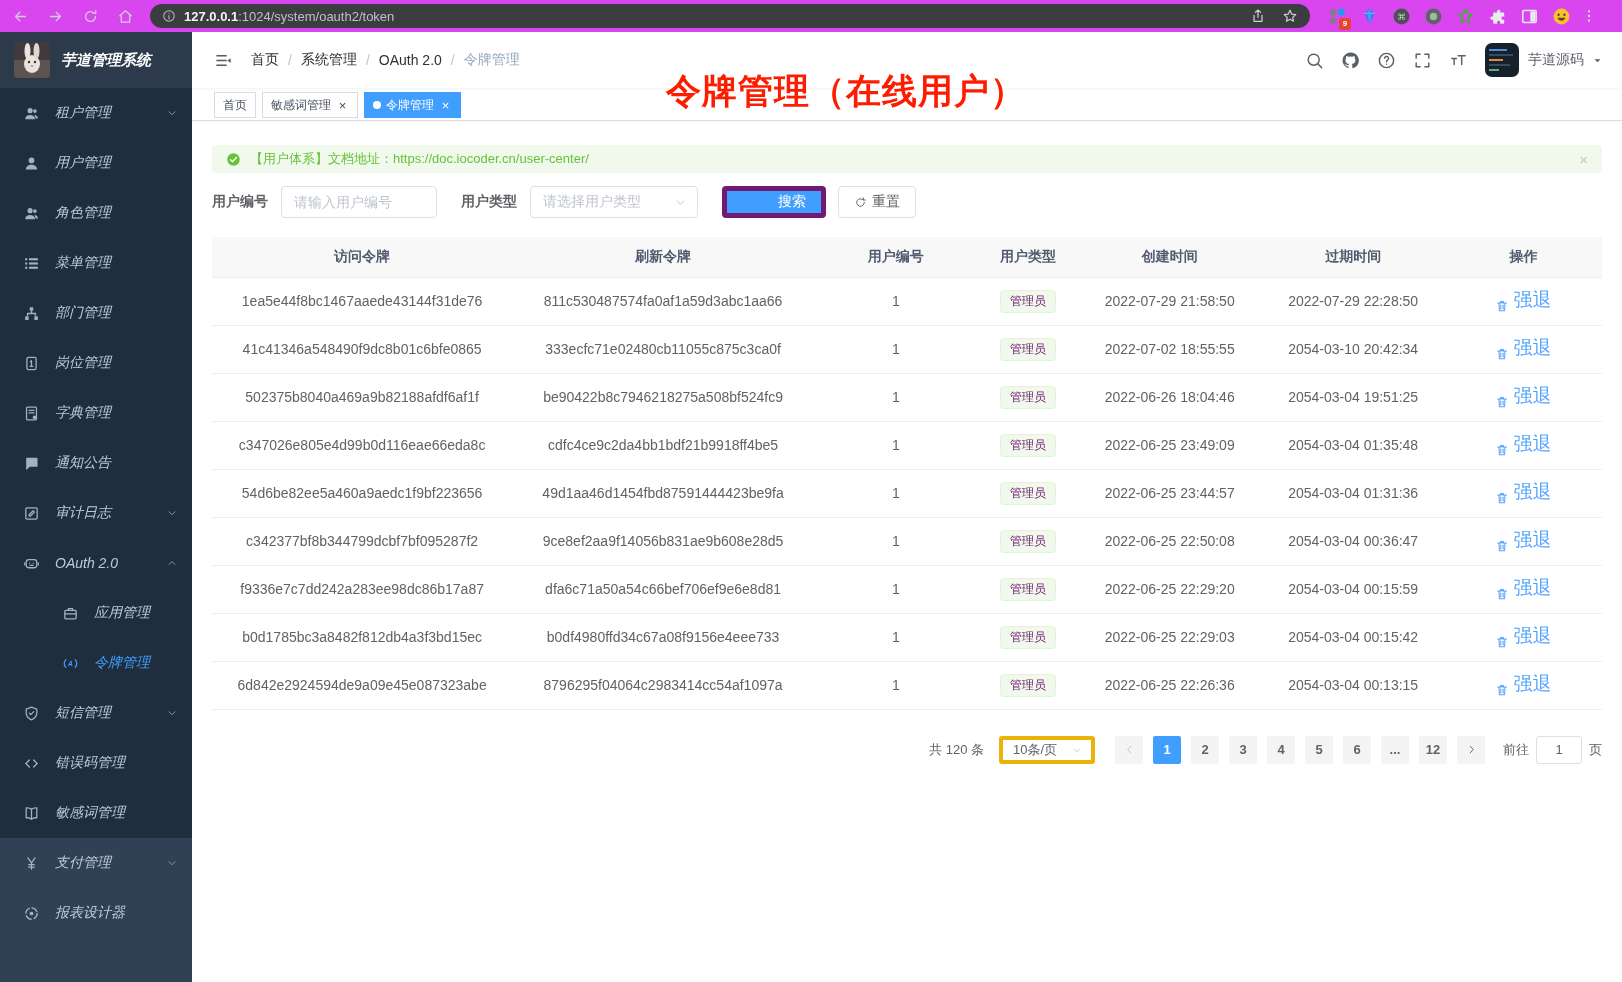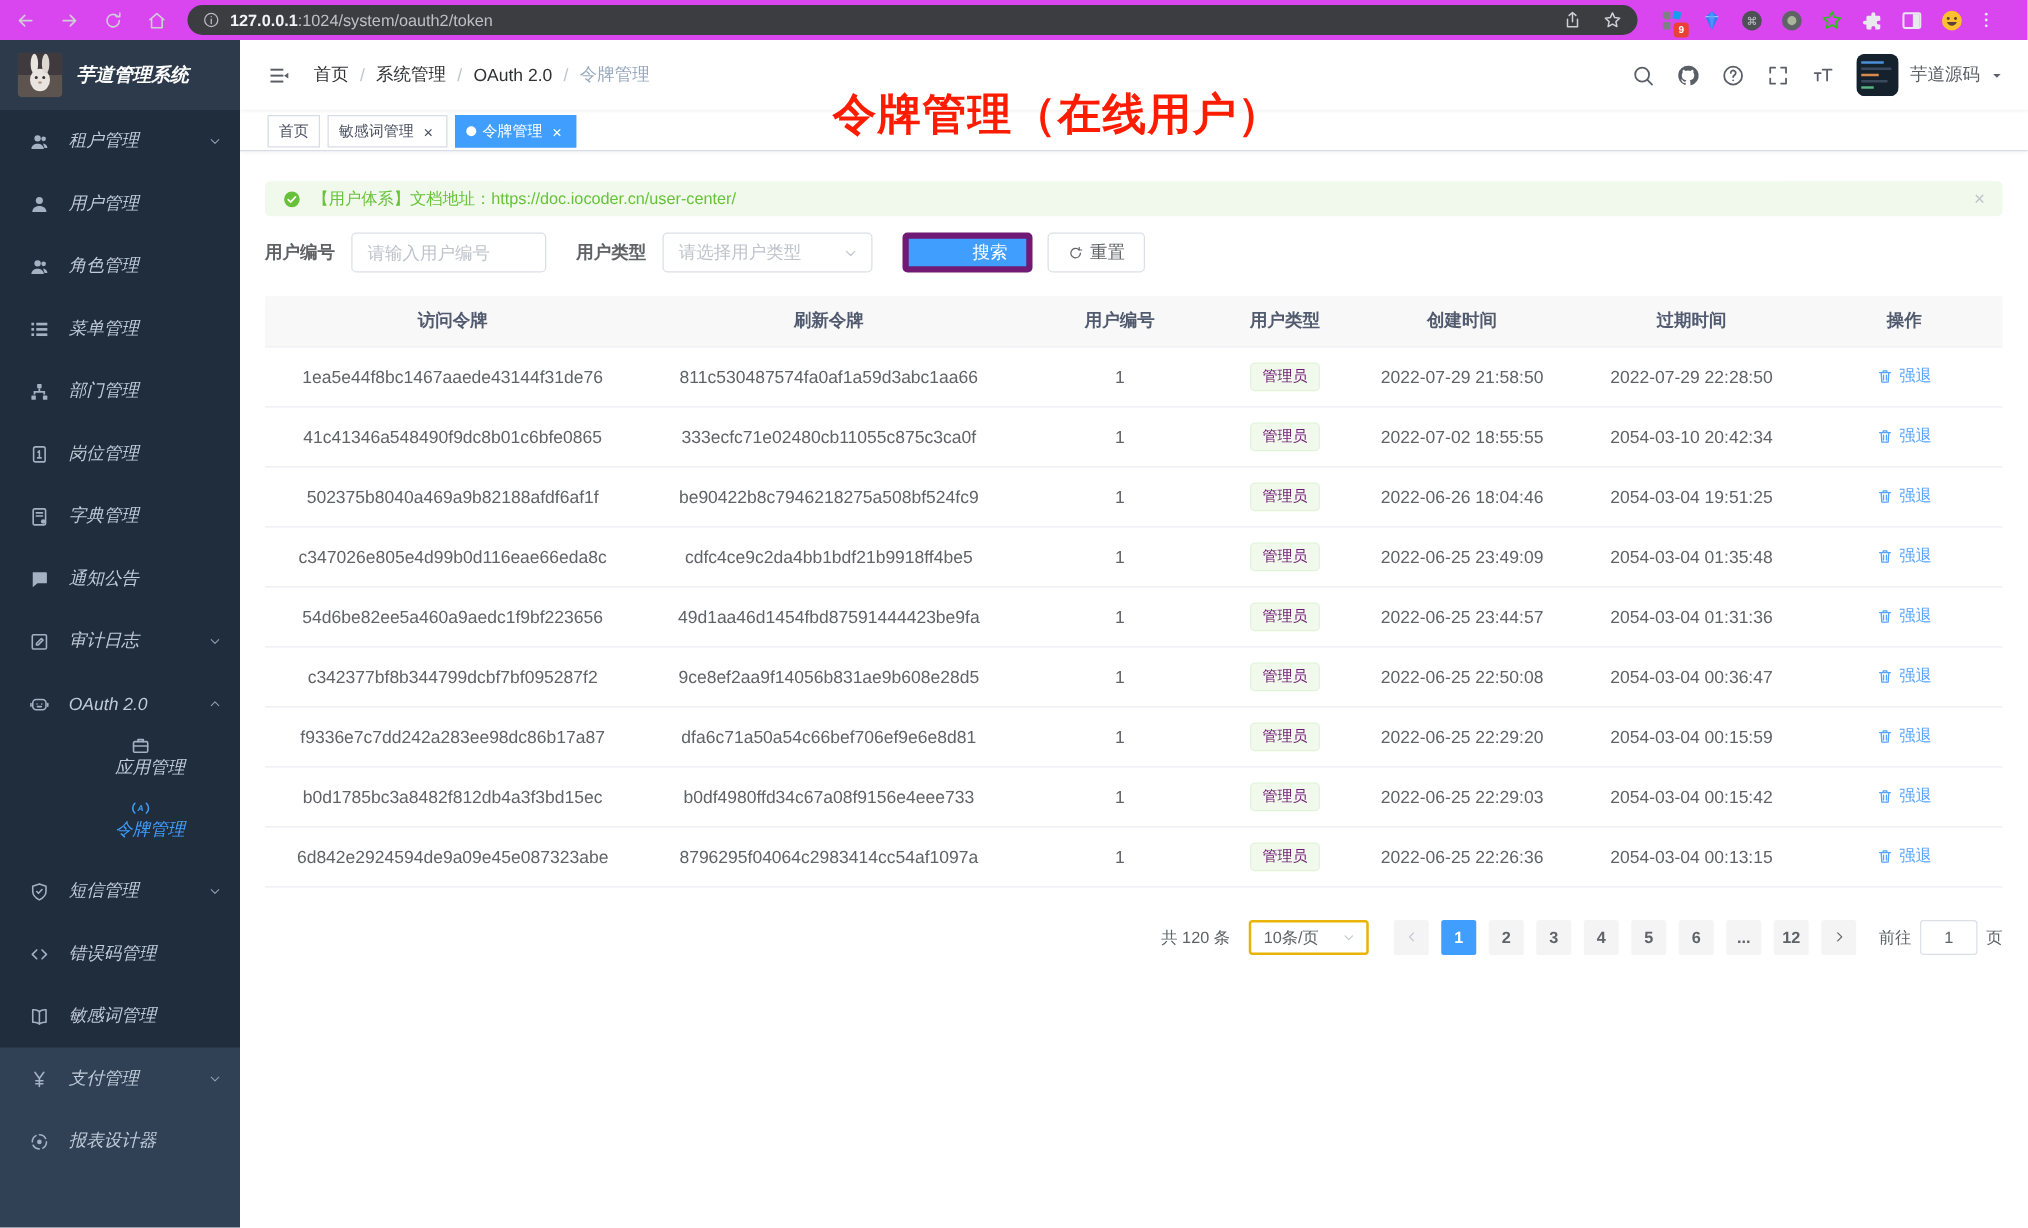"强退" .action { align-items: center -> flex-end; font-size: 13px -> 19px }
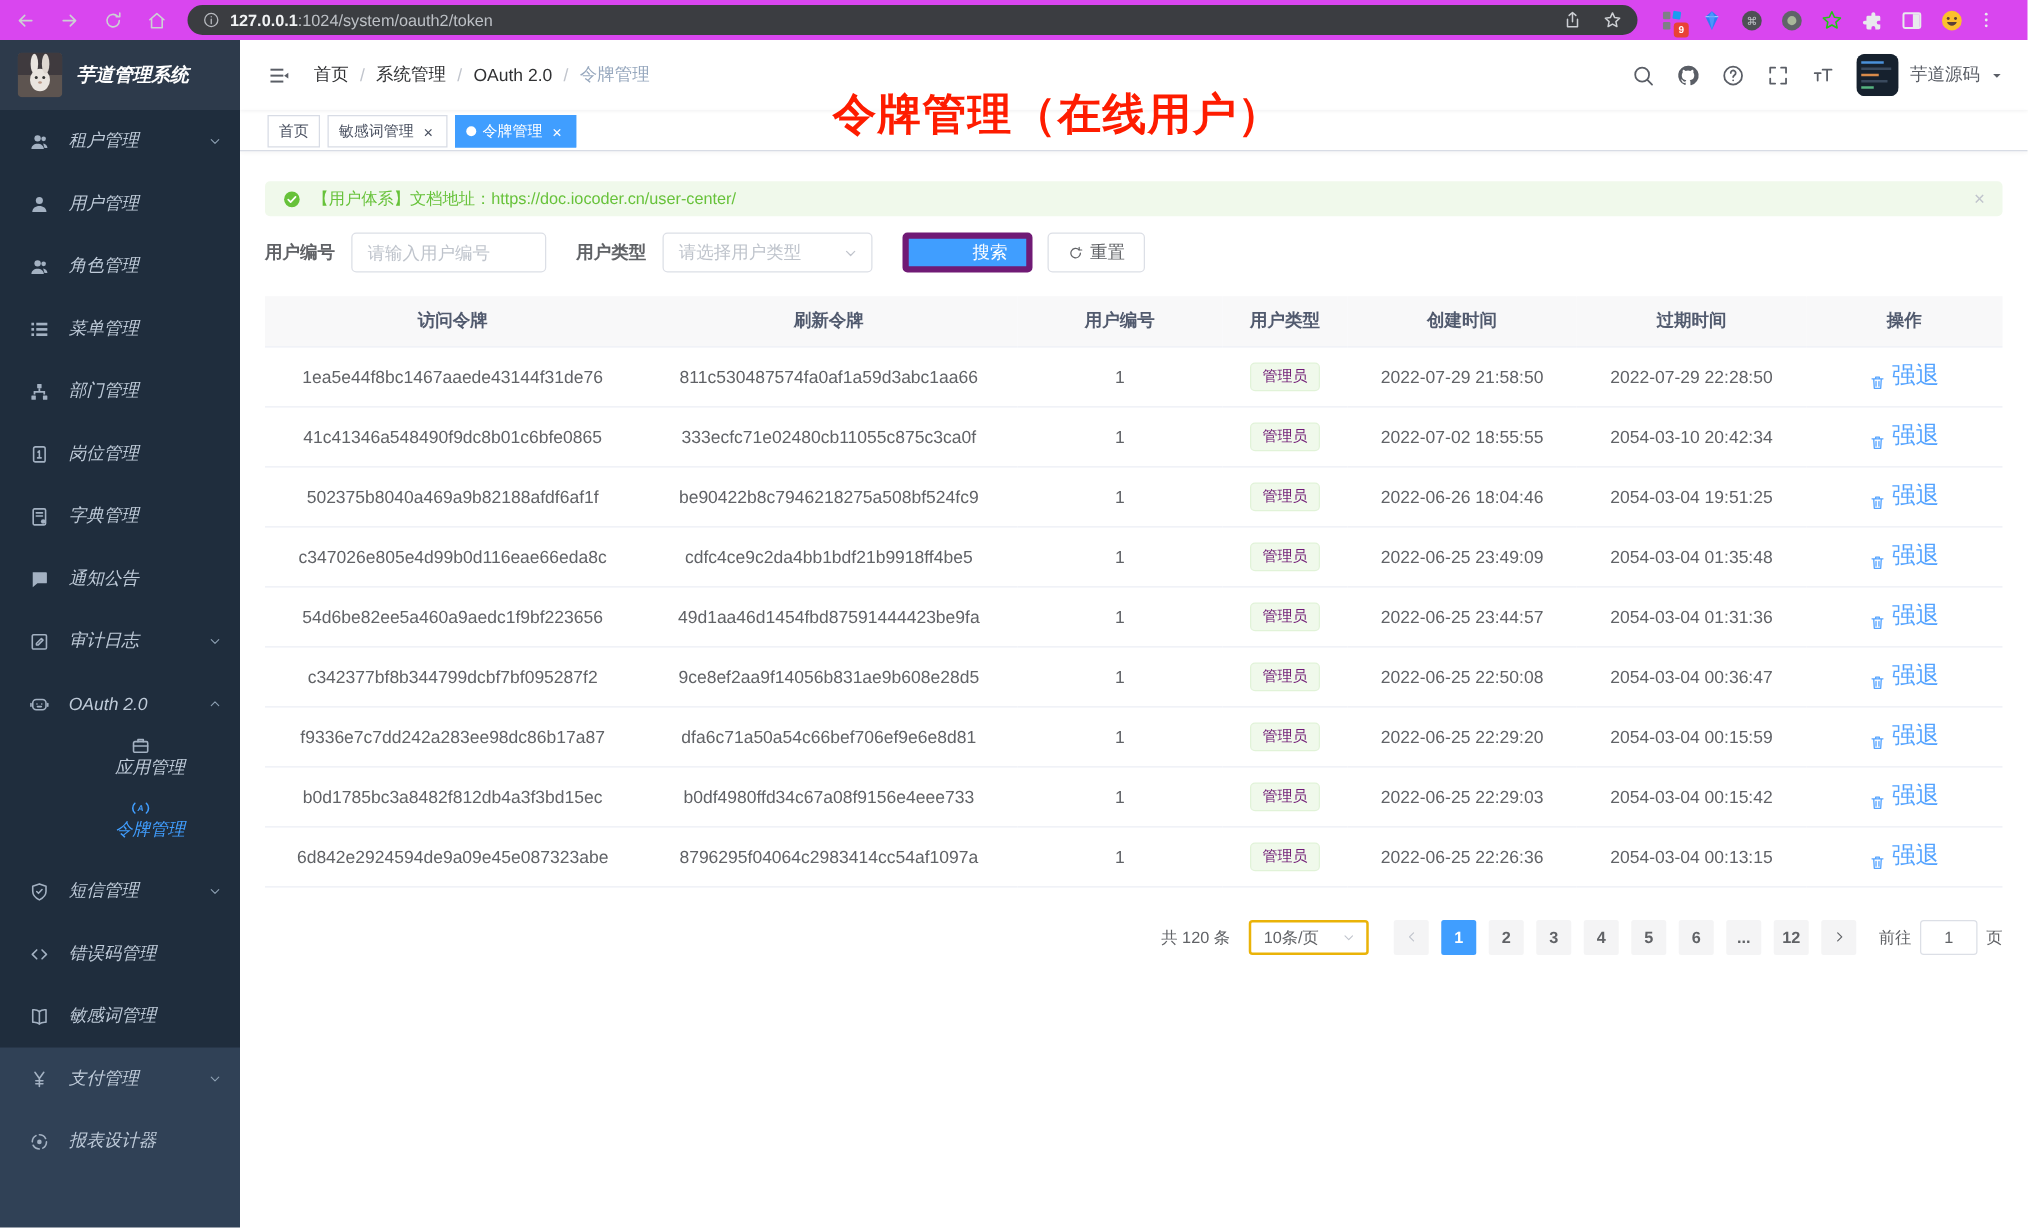"应用管理" .menu-item.indent { flex-direction: column -> none }
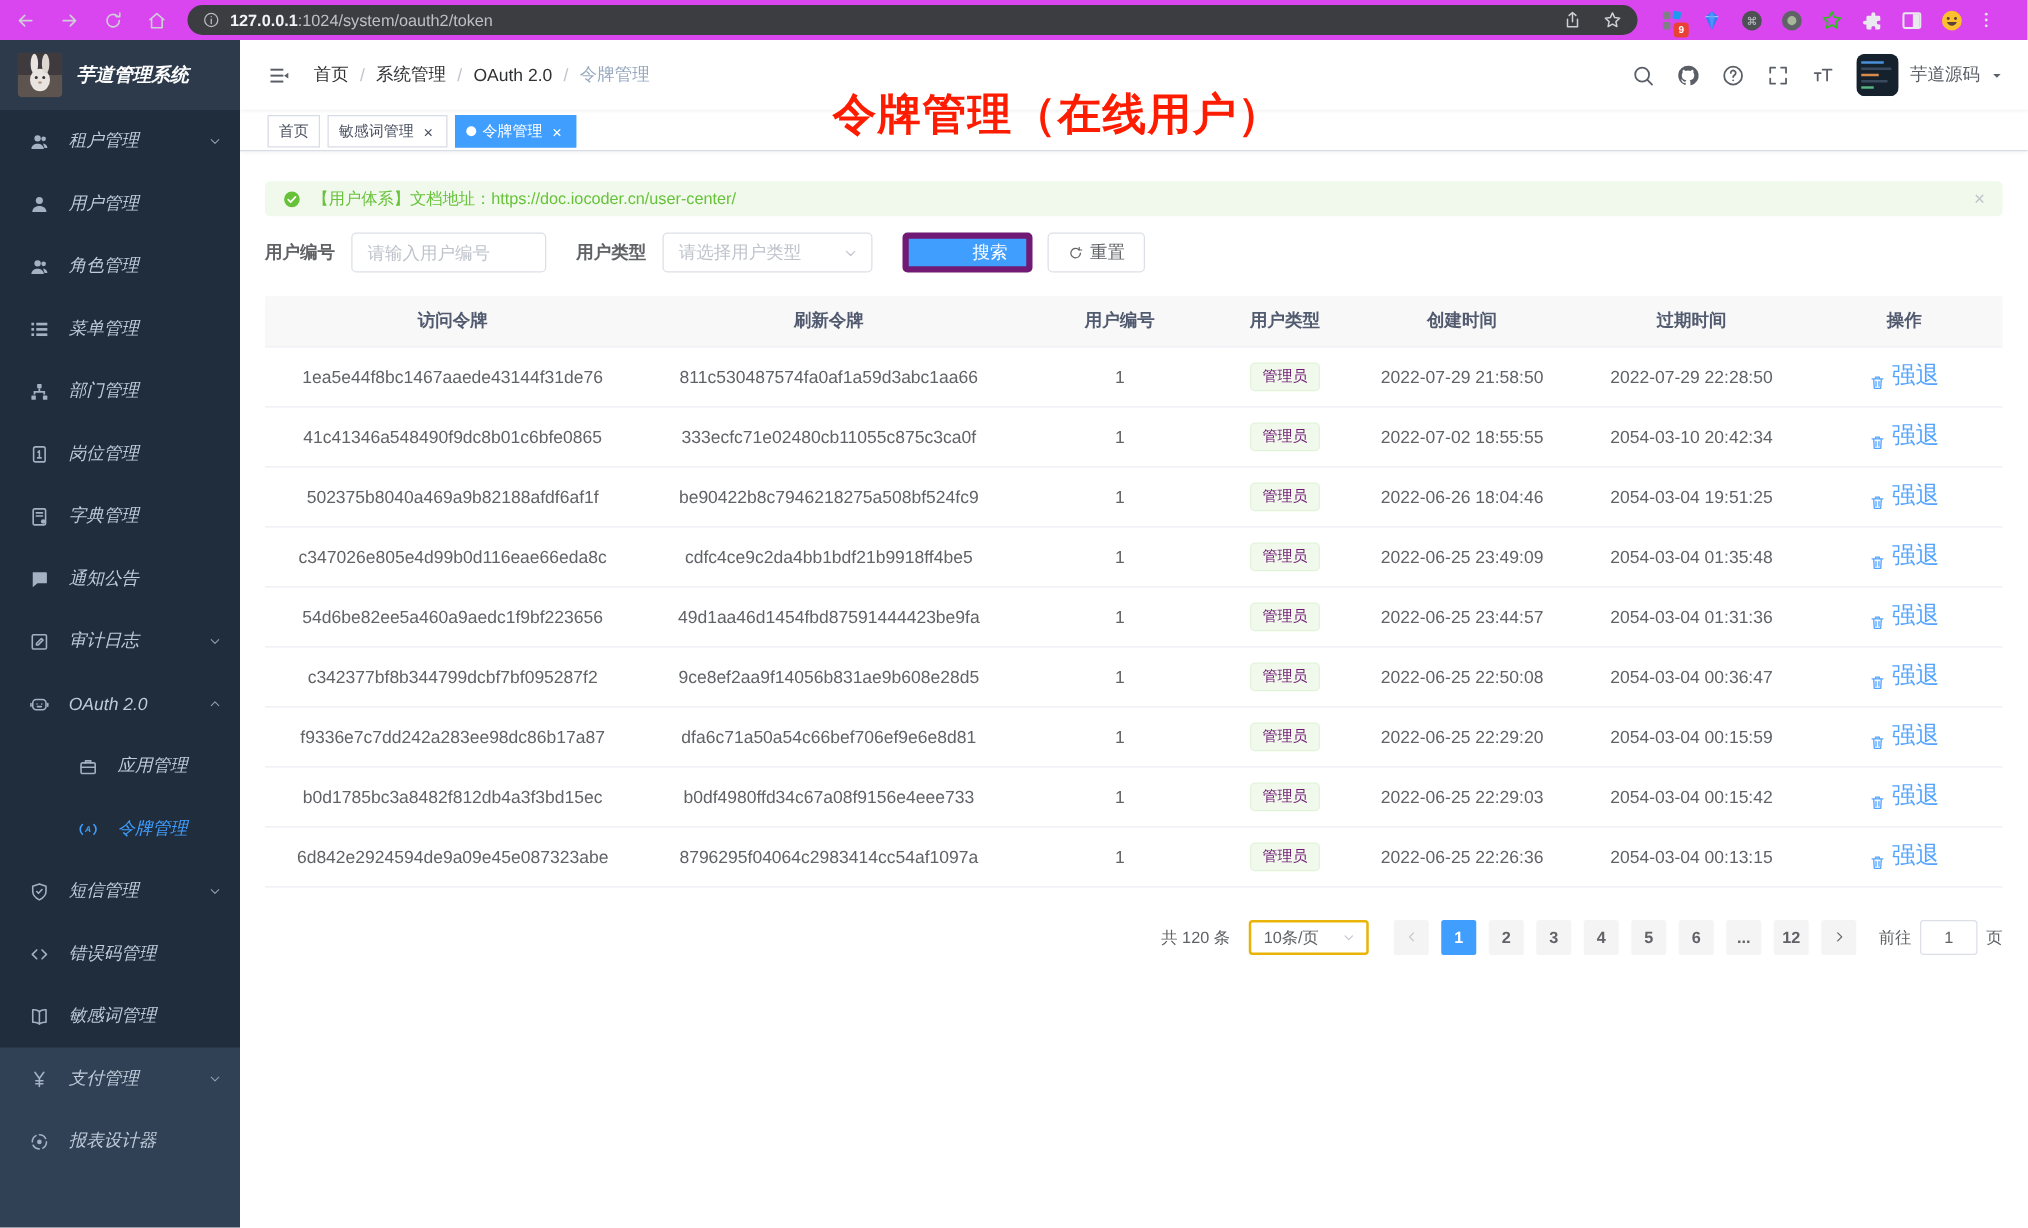"10条/页" .pg-size { border: 2px solid #eab308 -> 4px solid #eab308 }
